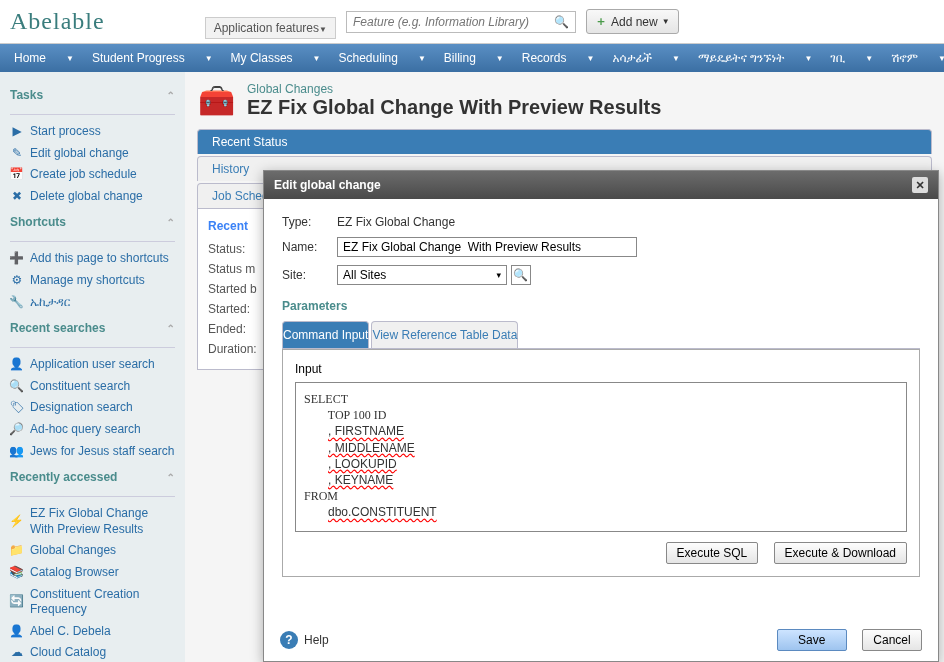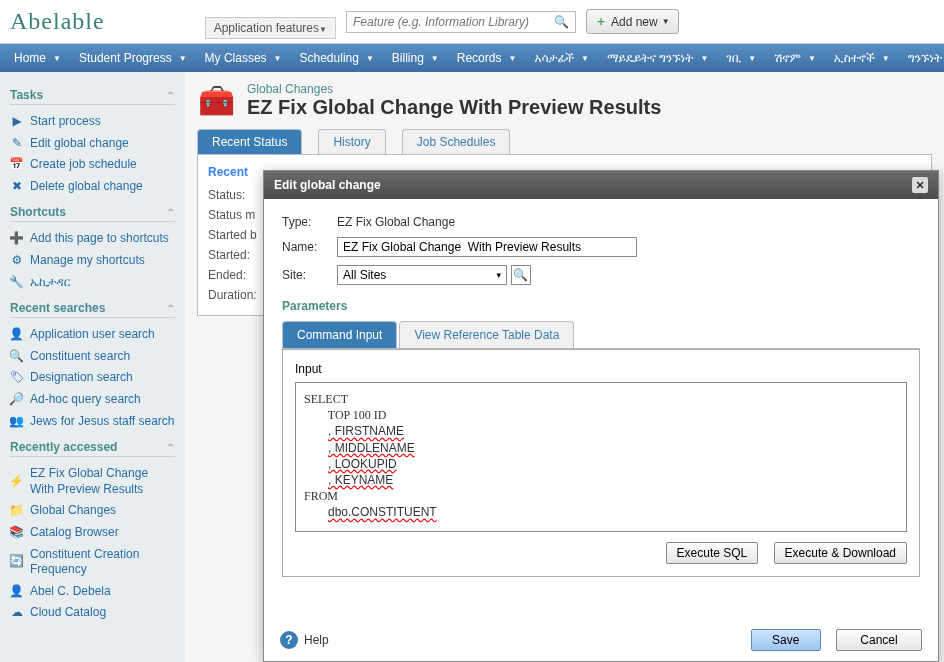"Home" .menubar .mitem { gap: 7px -> 20px }
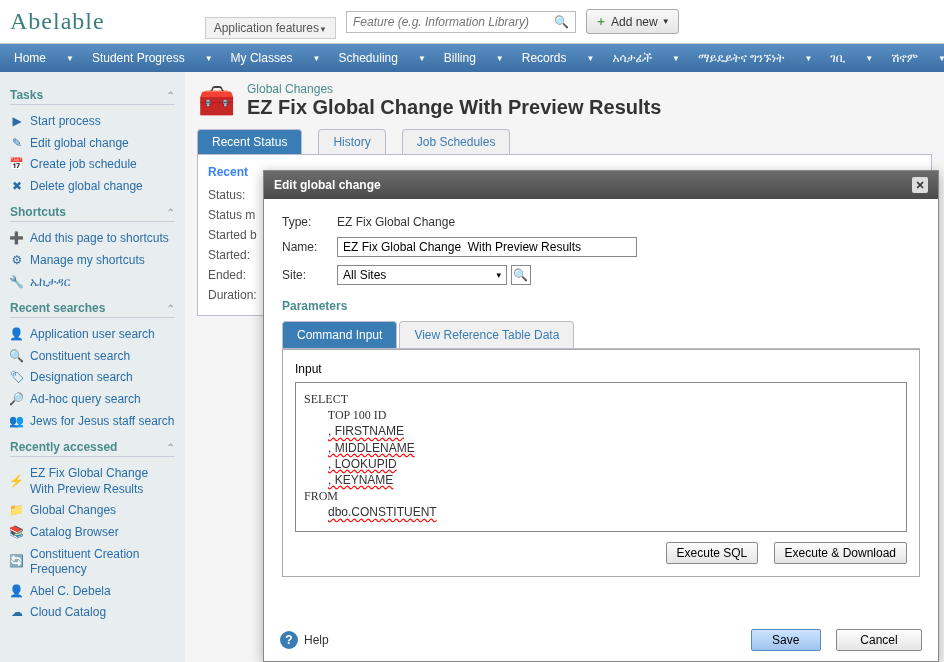"Tasks" .sidebar h3 { padding-bottom: 2px -> 12px }
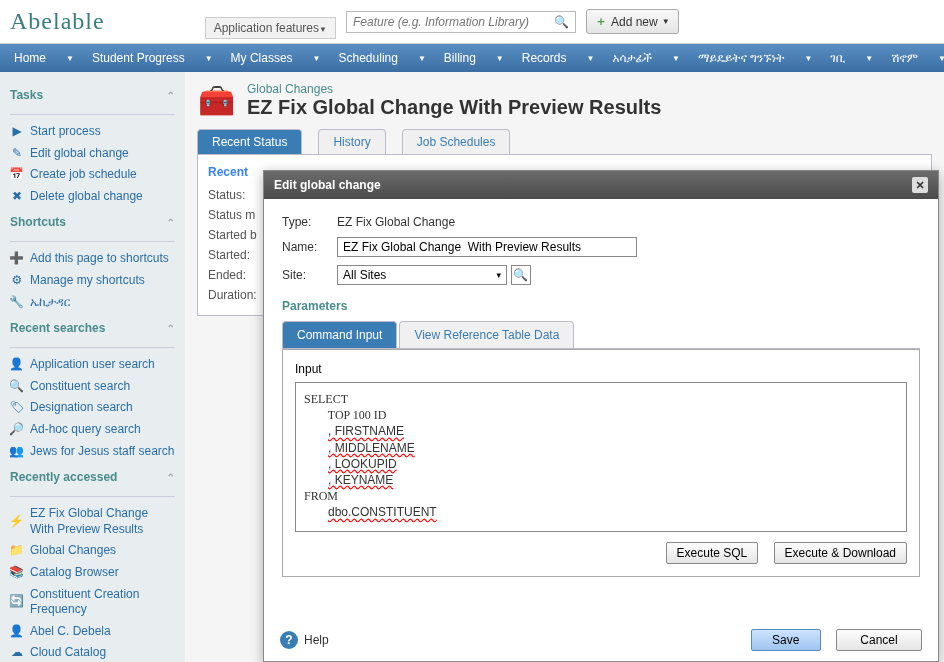"Recent Status" .tabs { flex-direction: none -> column; gap: 16px -> 2px }
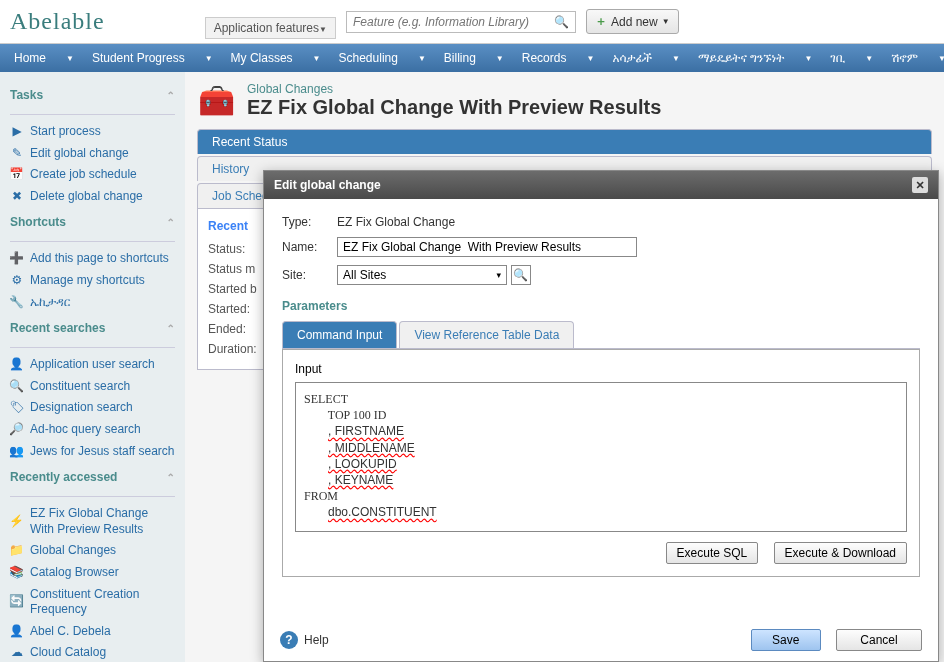"Command Input" .inner-tabs .itab { padding: 6px 14px -> 6px 0 }
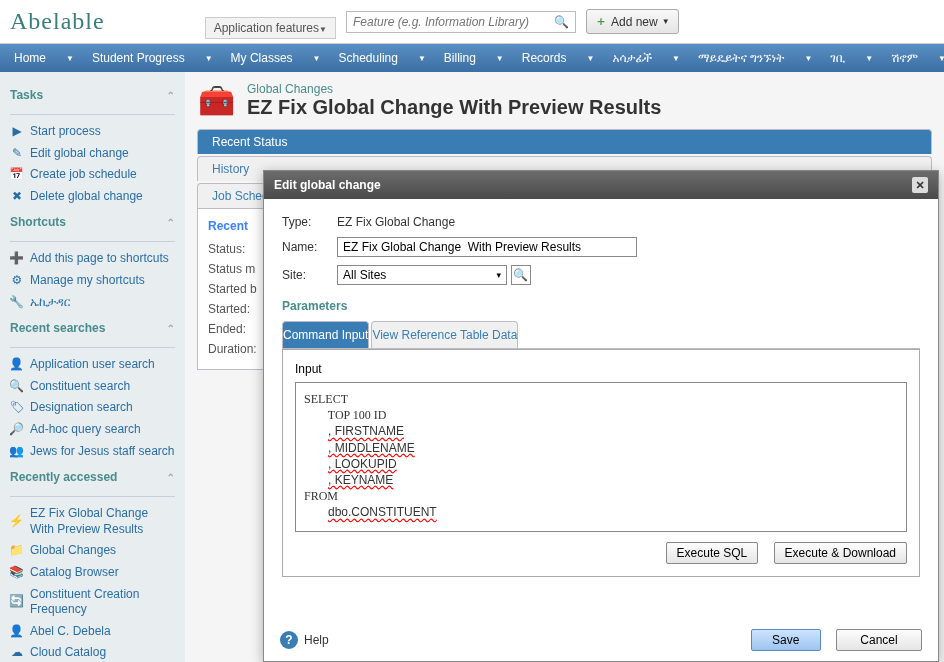"Cancel" button.btn { width: 86px -> 60px }
